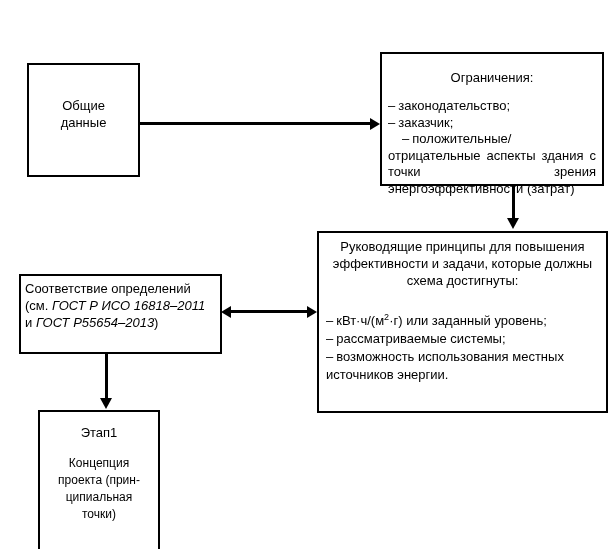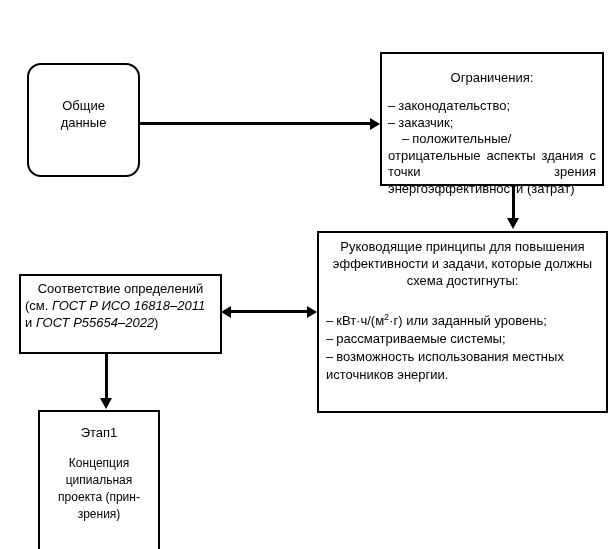"Общие" #box-general-data { border-radius: 14px -> none }
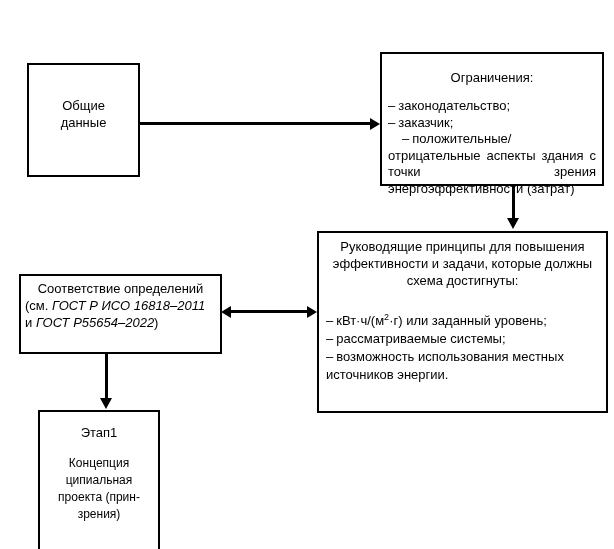"Соответствие определений" #box-compliance .title { text-align: center -> left }
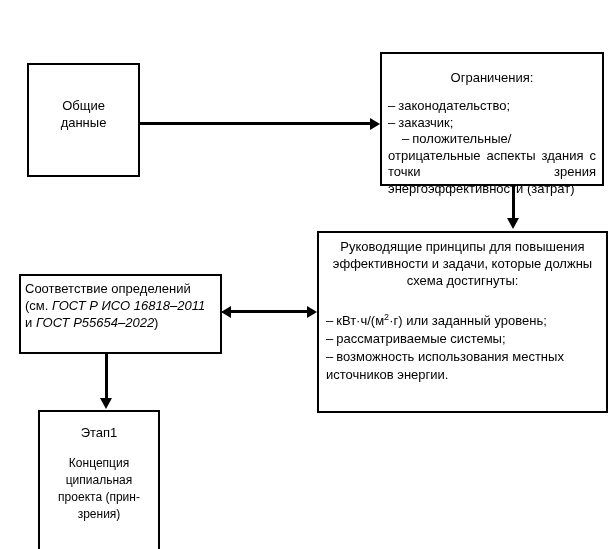"ГОСТ Р55654–2022" span.ital { text: 2022 -> 2013 }
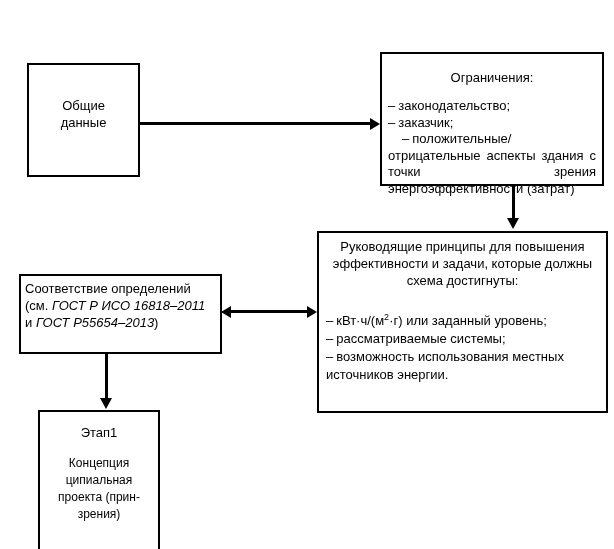"ципиальная" div { order: before "проекта (прин-" -> after "проекта (прин-" }
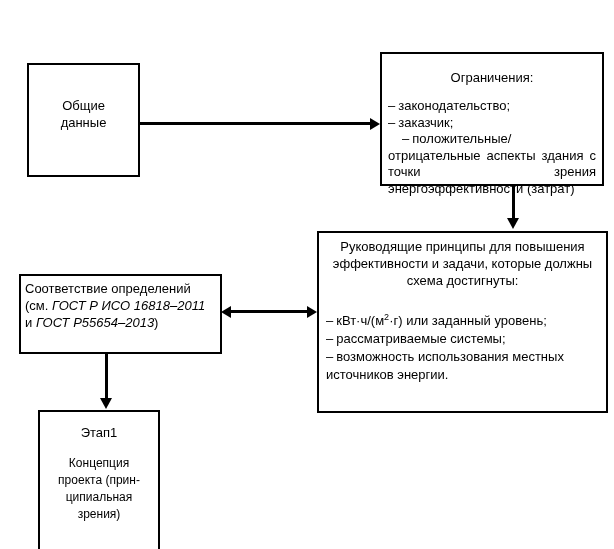"зрения)" div { text: зрения -> точки }
